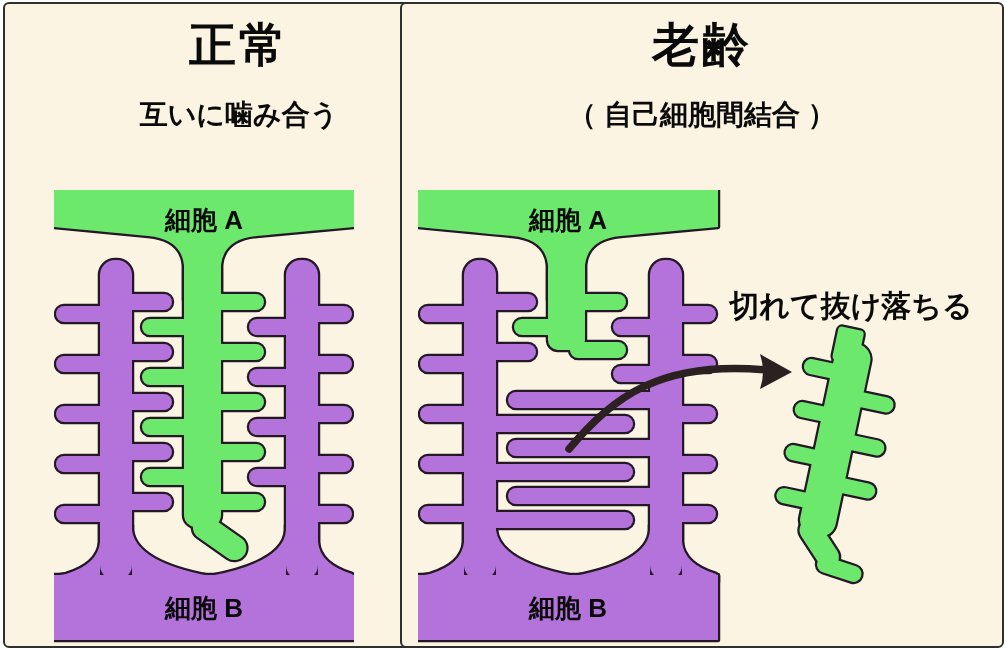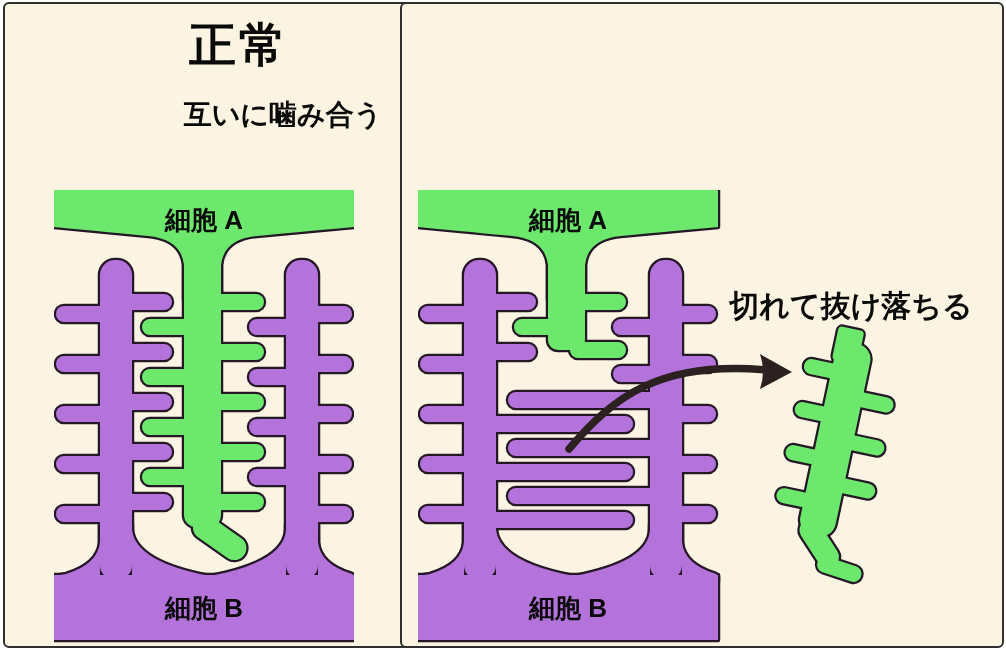"老齢" h1.title { html: none -> <h1>老齢</h1> }
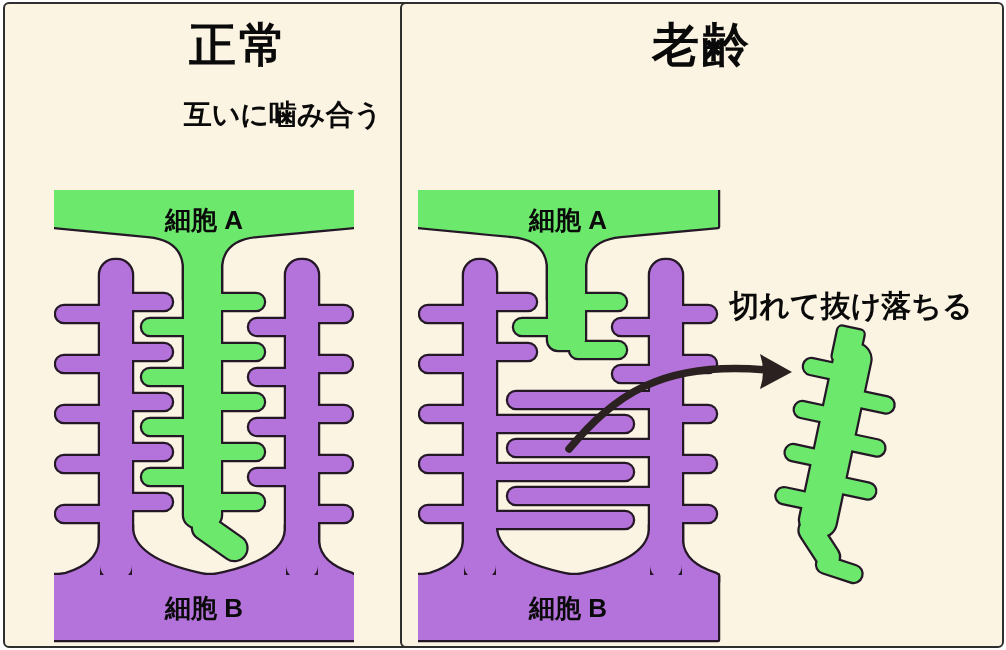"互いに噛み合う" .subtitle { margin-left: 44px -> none }
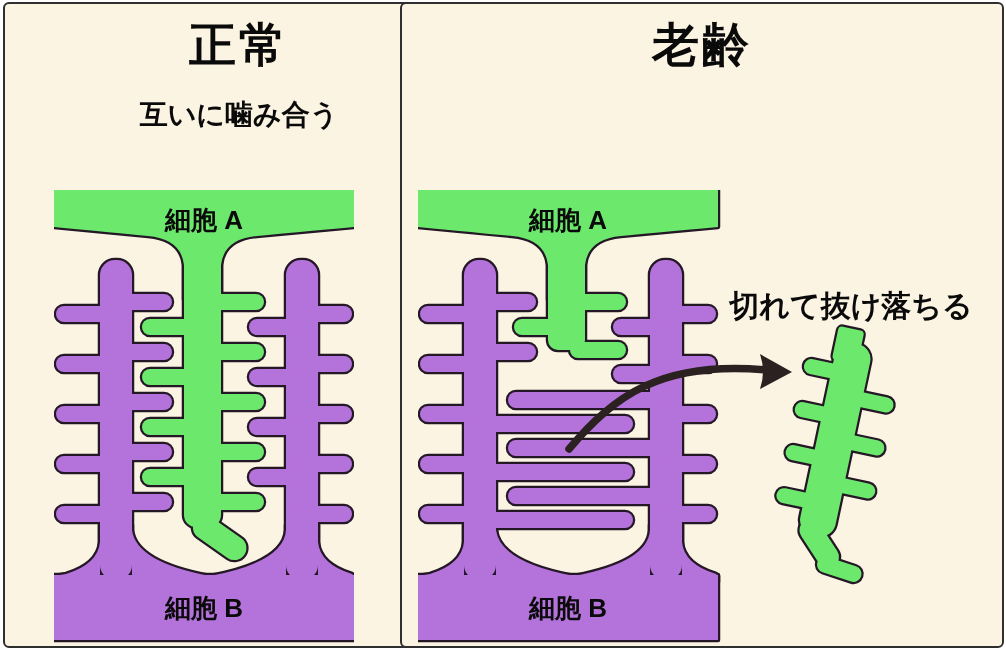"（ 自己細胞間結合 ）" div { html: none -> <div>（ 自己細胞間結合 ）</div> }
